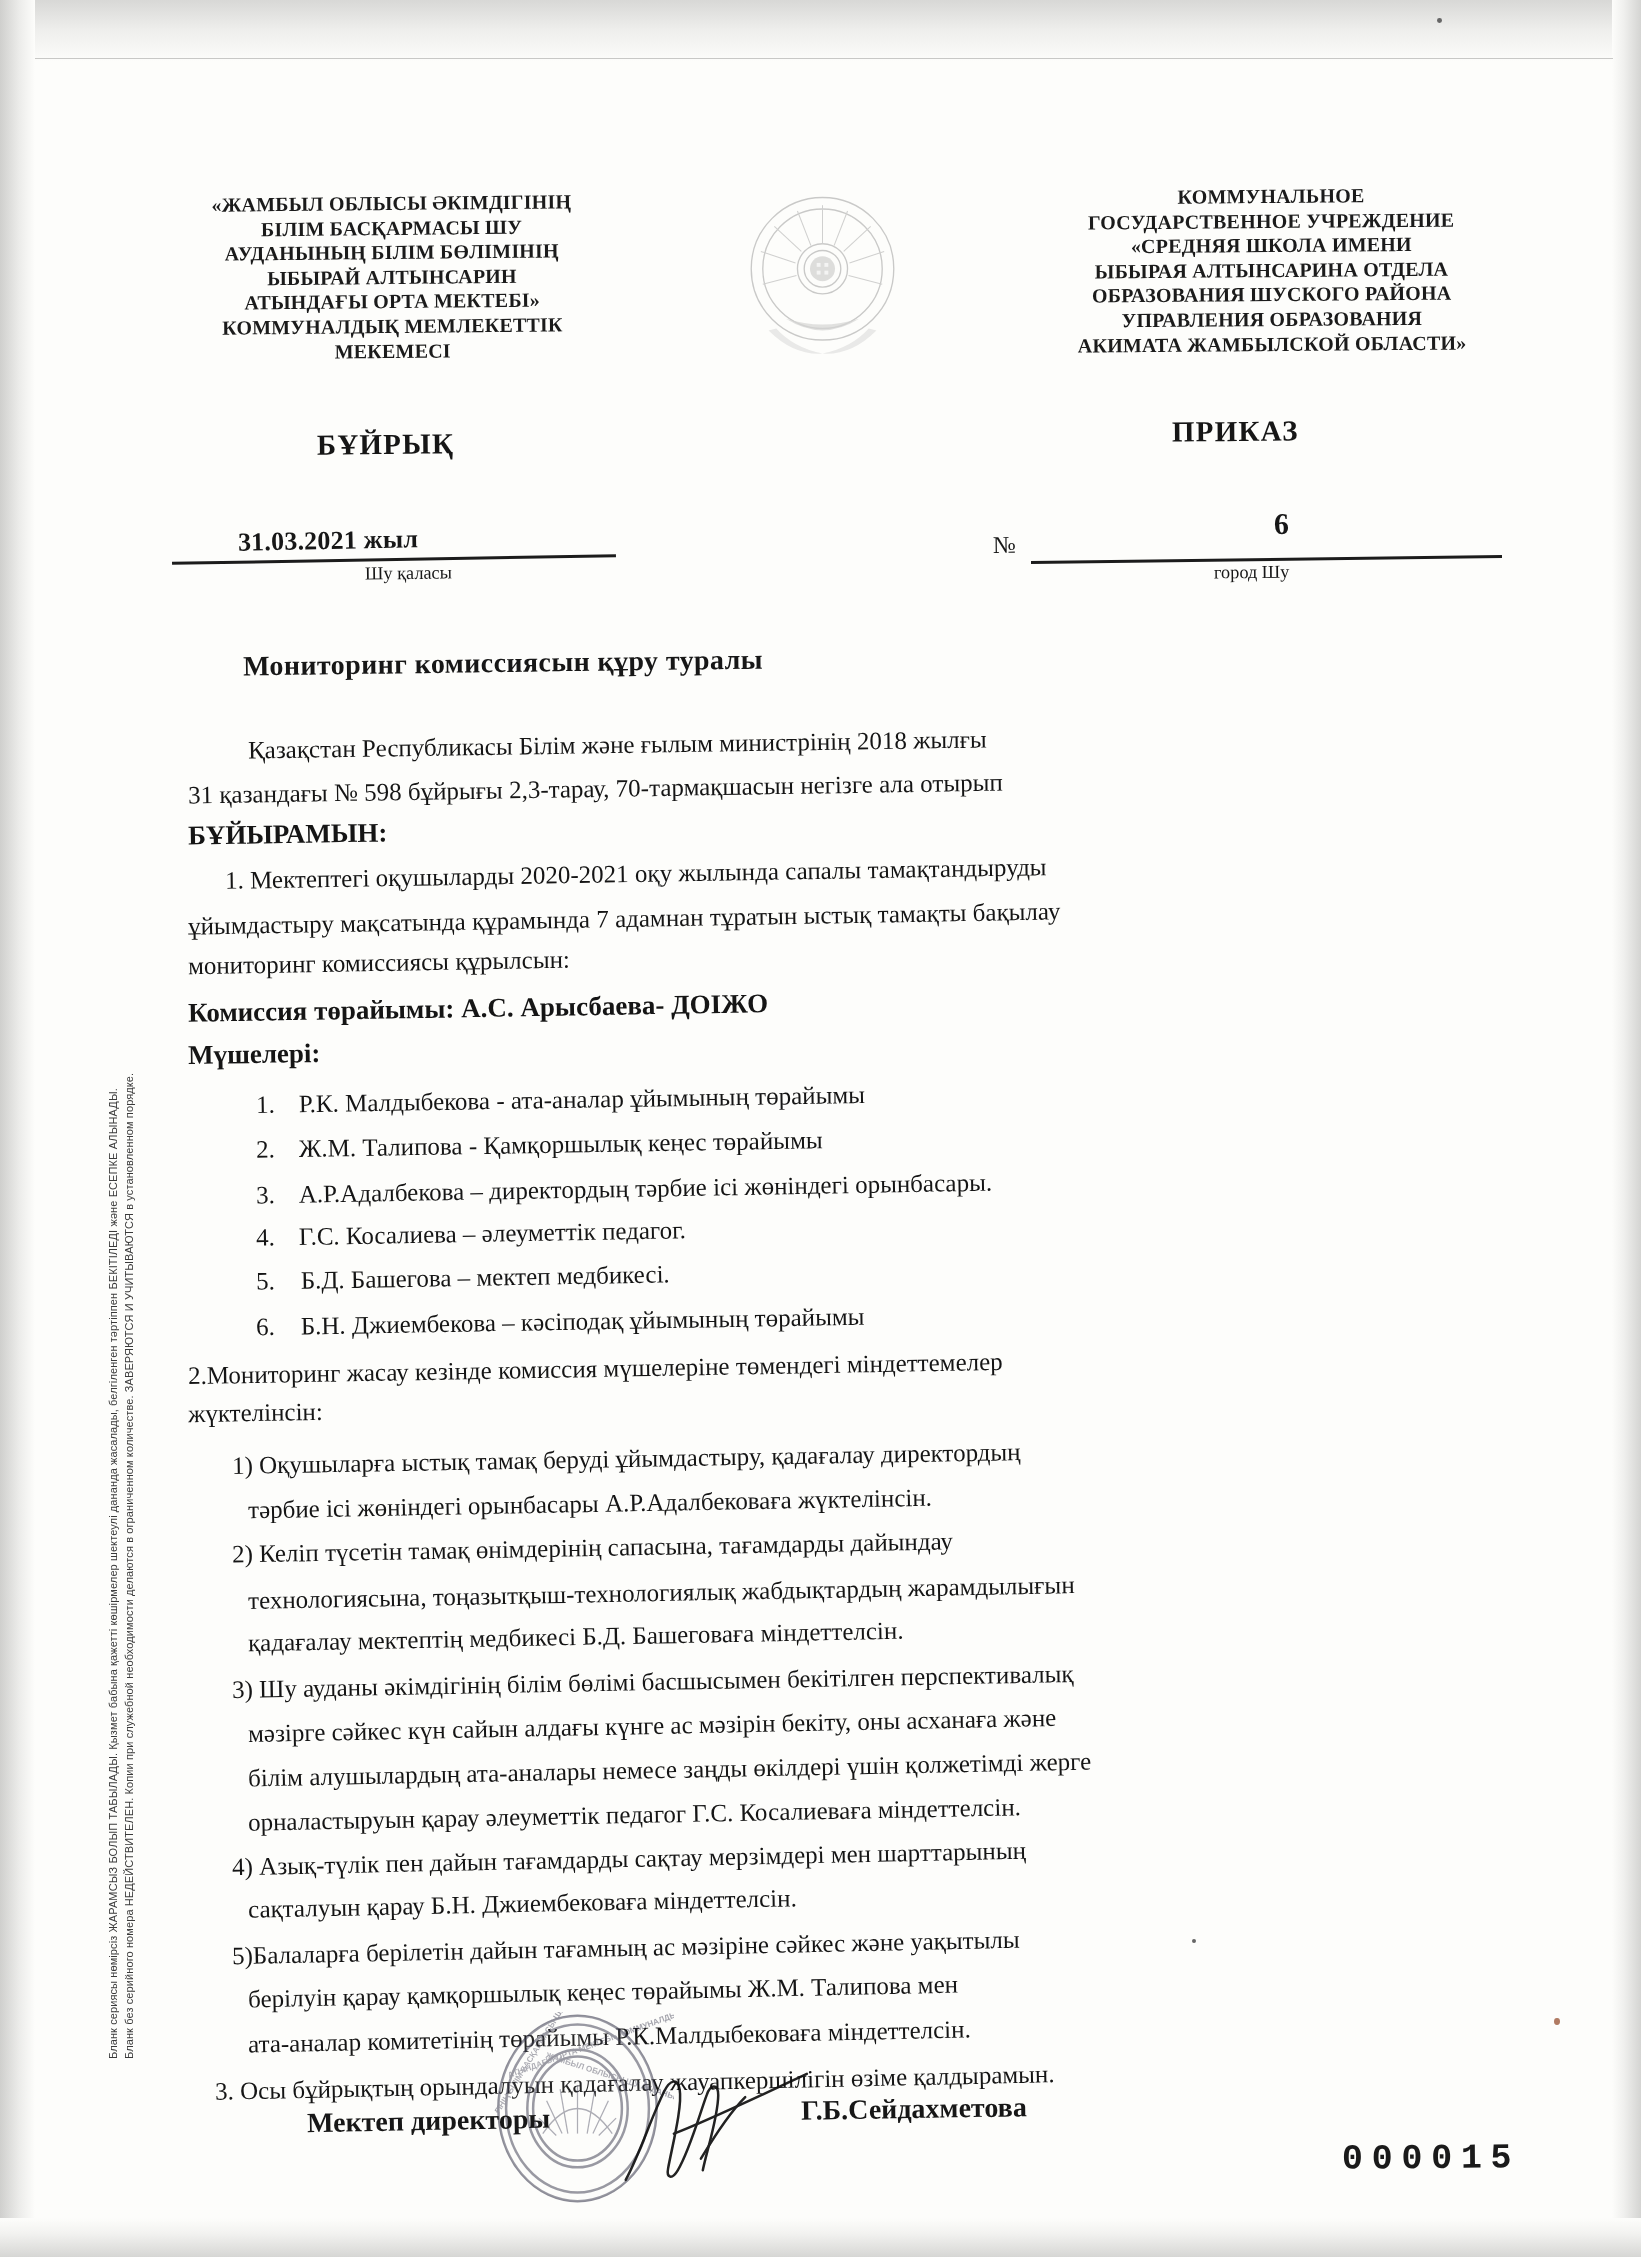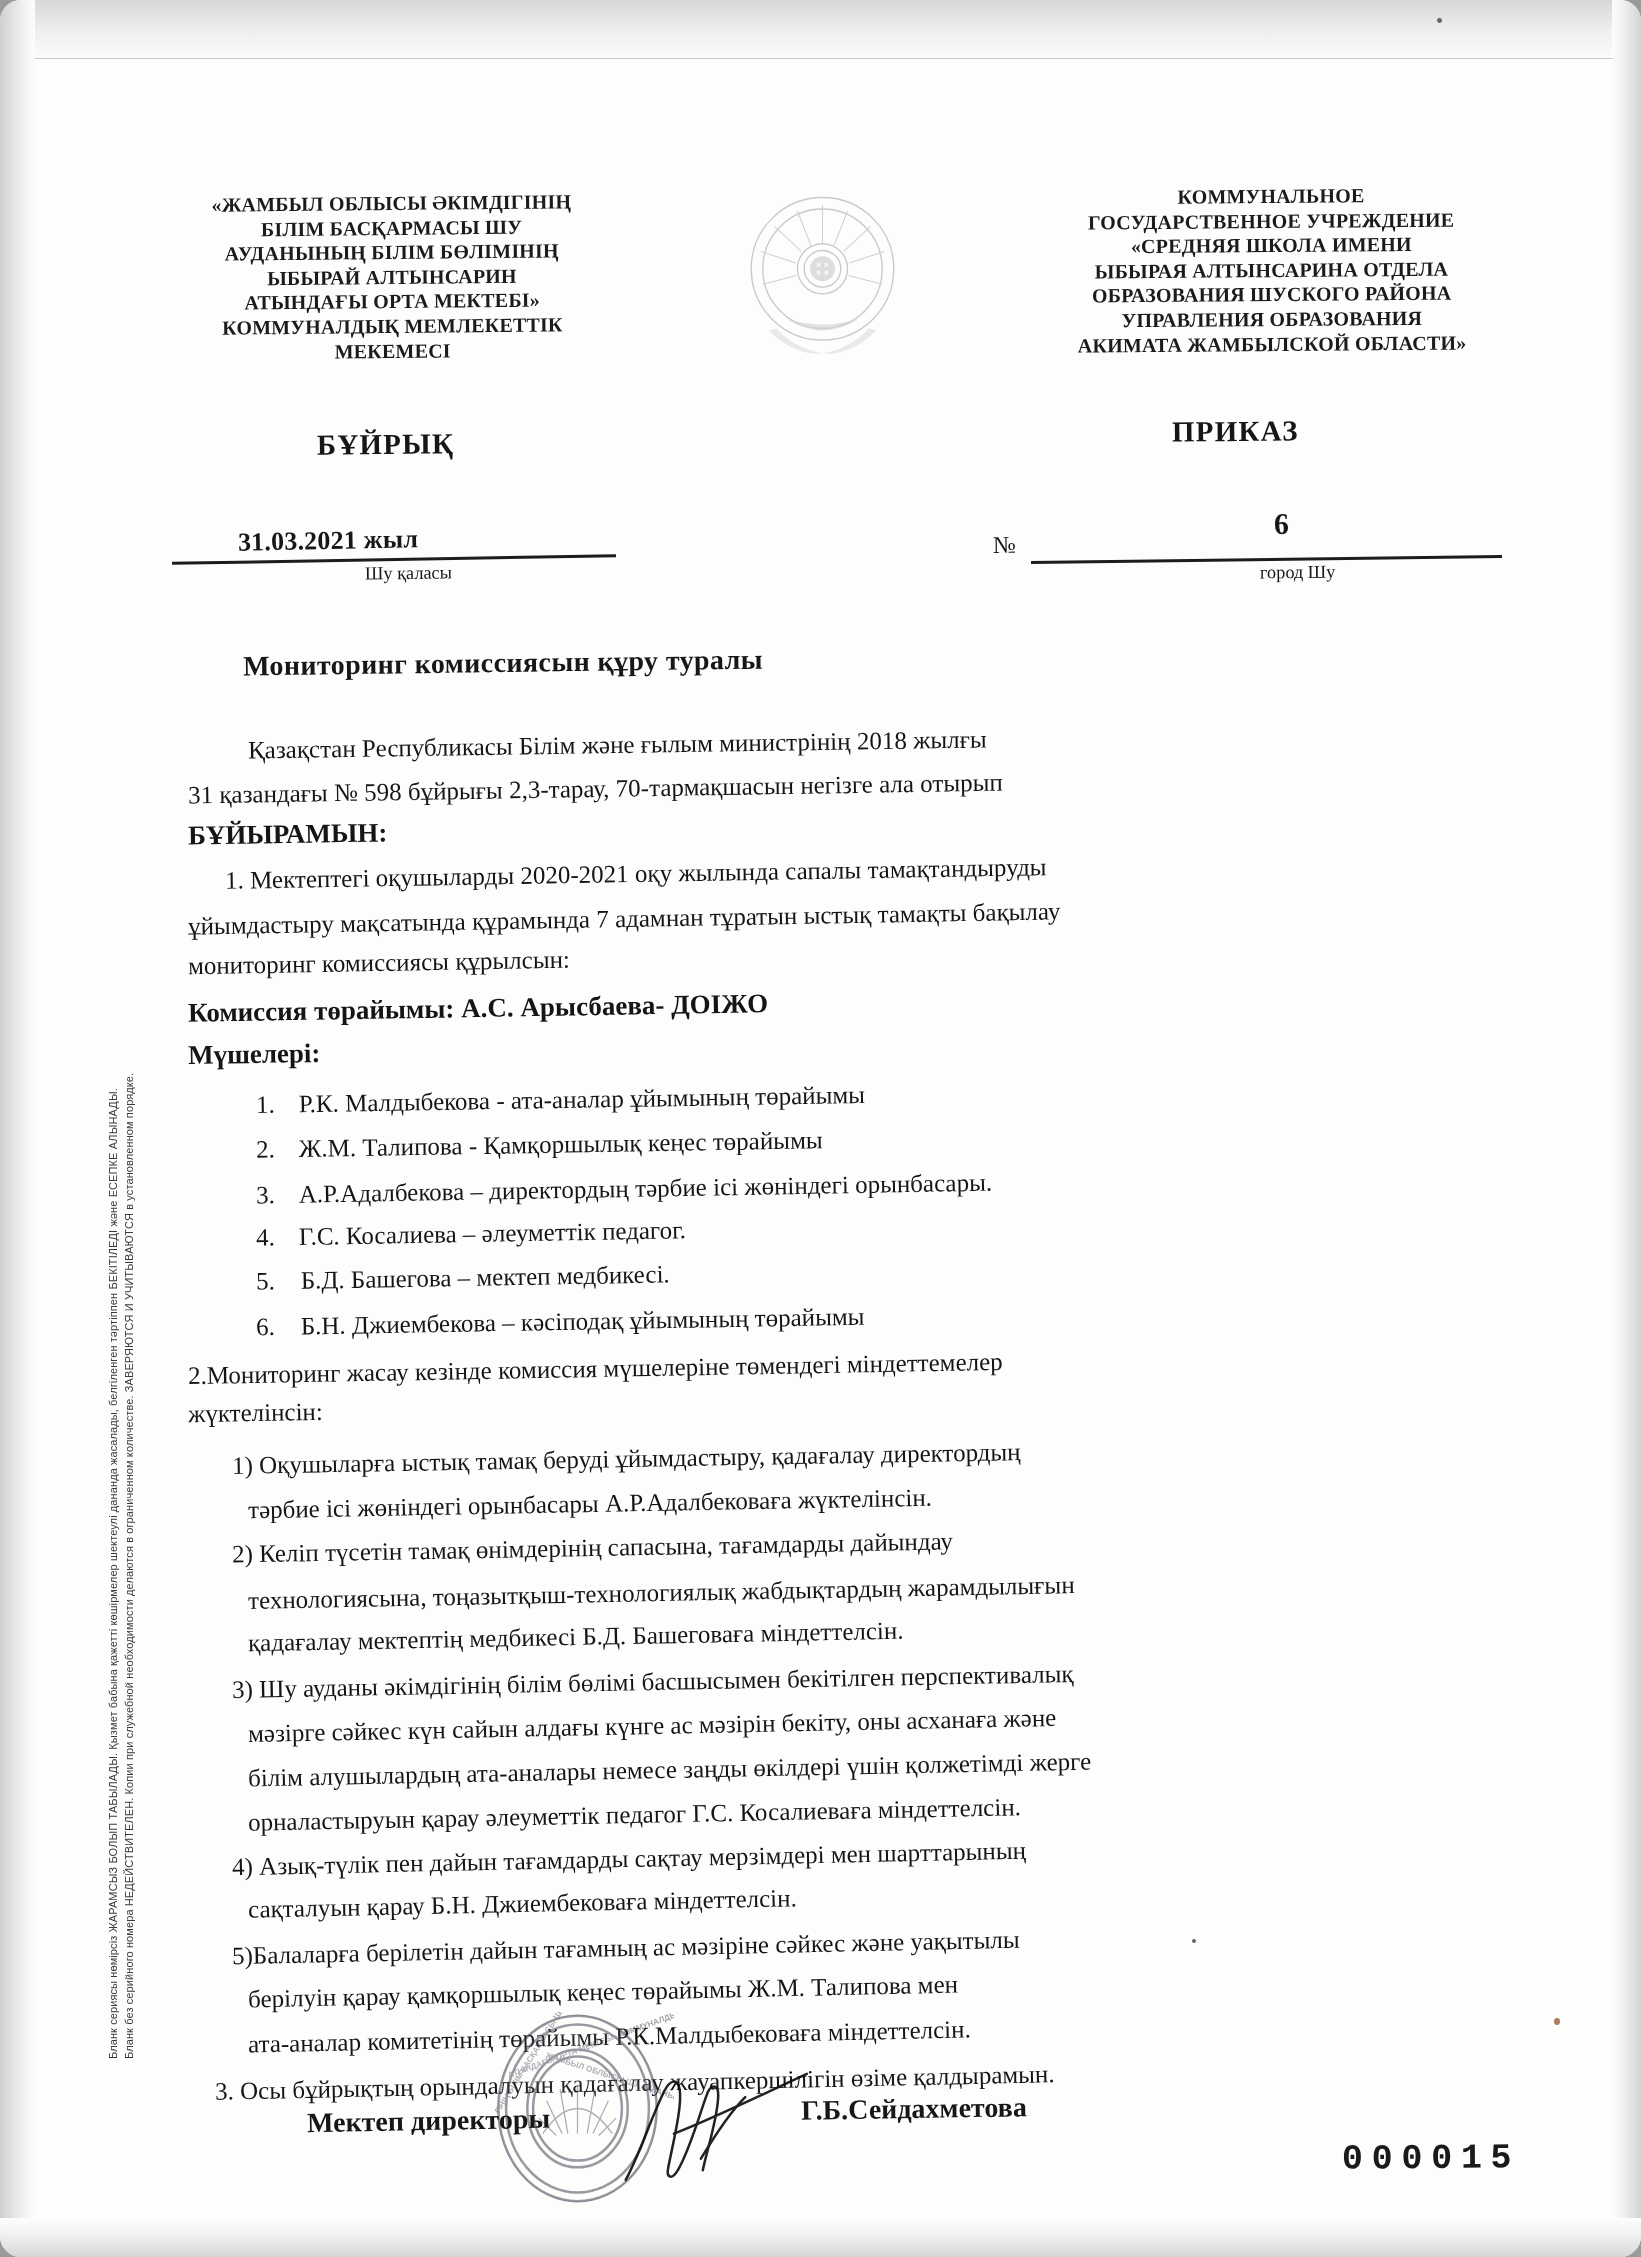"«ЖАМБЫЛ ОБЛЫСЫ ӘКІМДІГІНІҢ" .page { border-radius: 21px -> none }
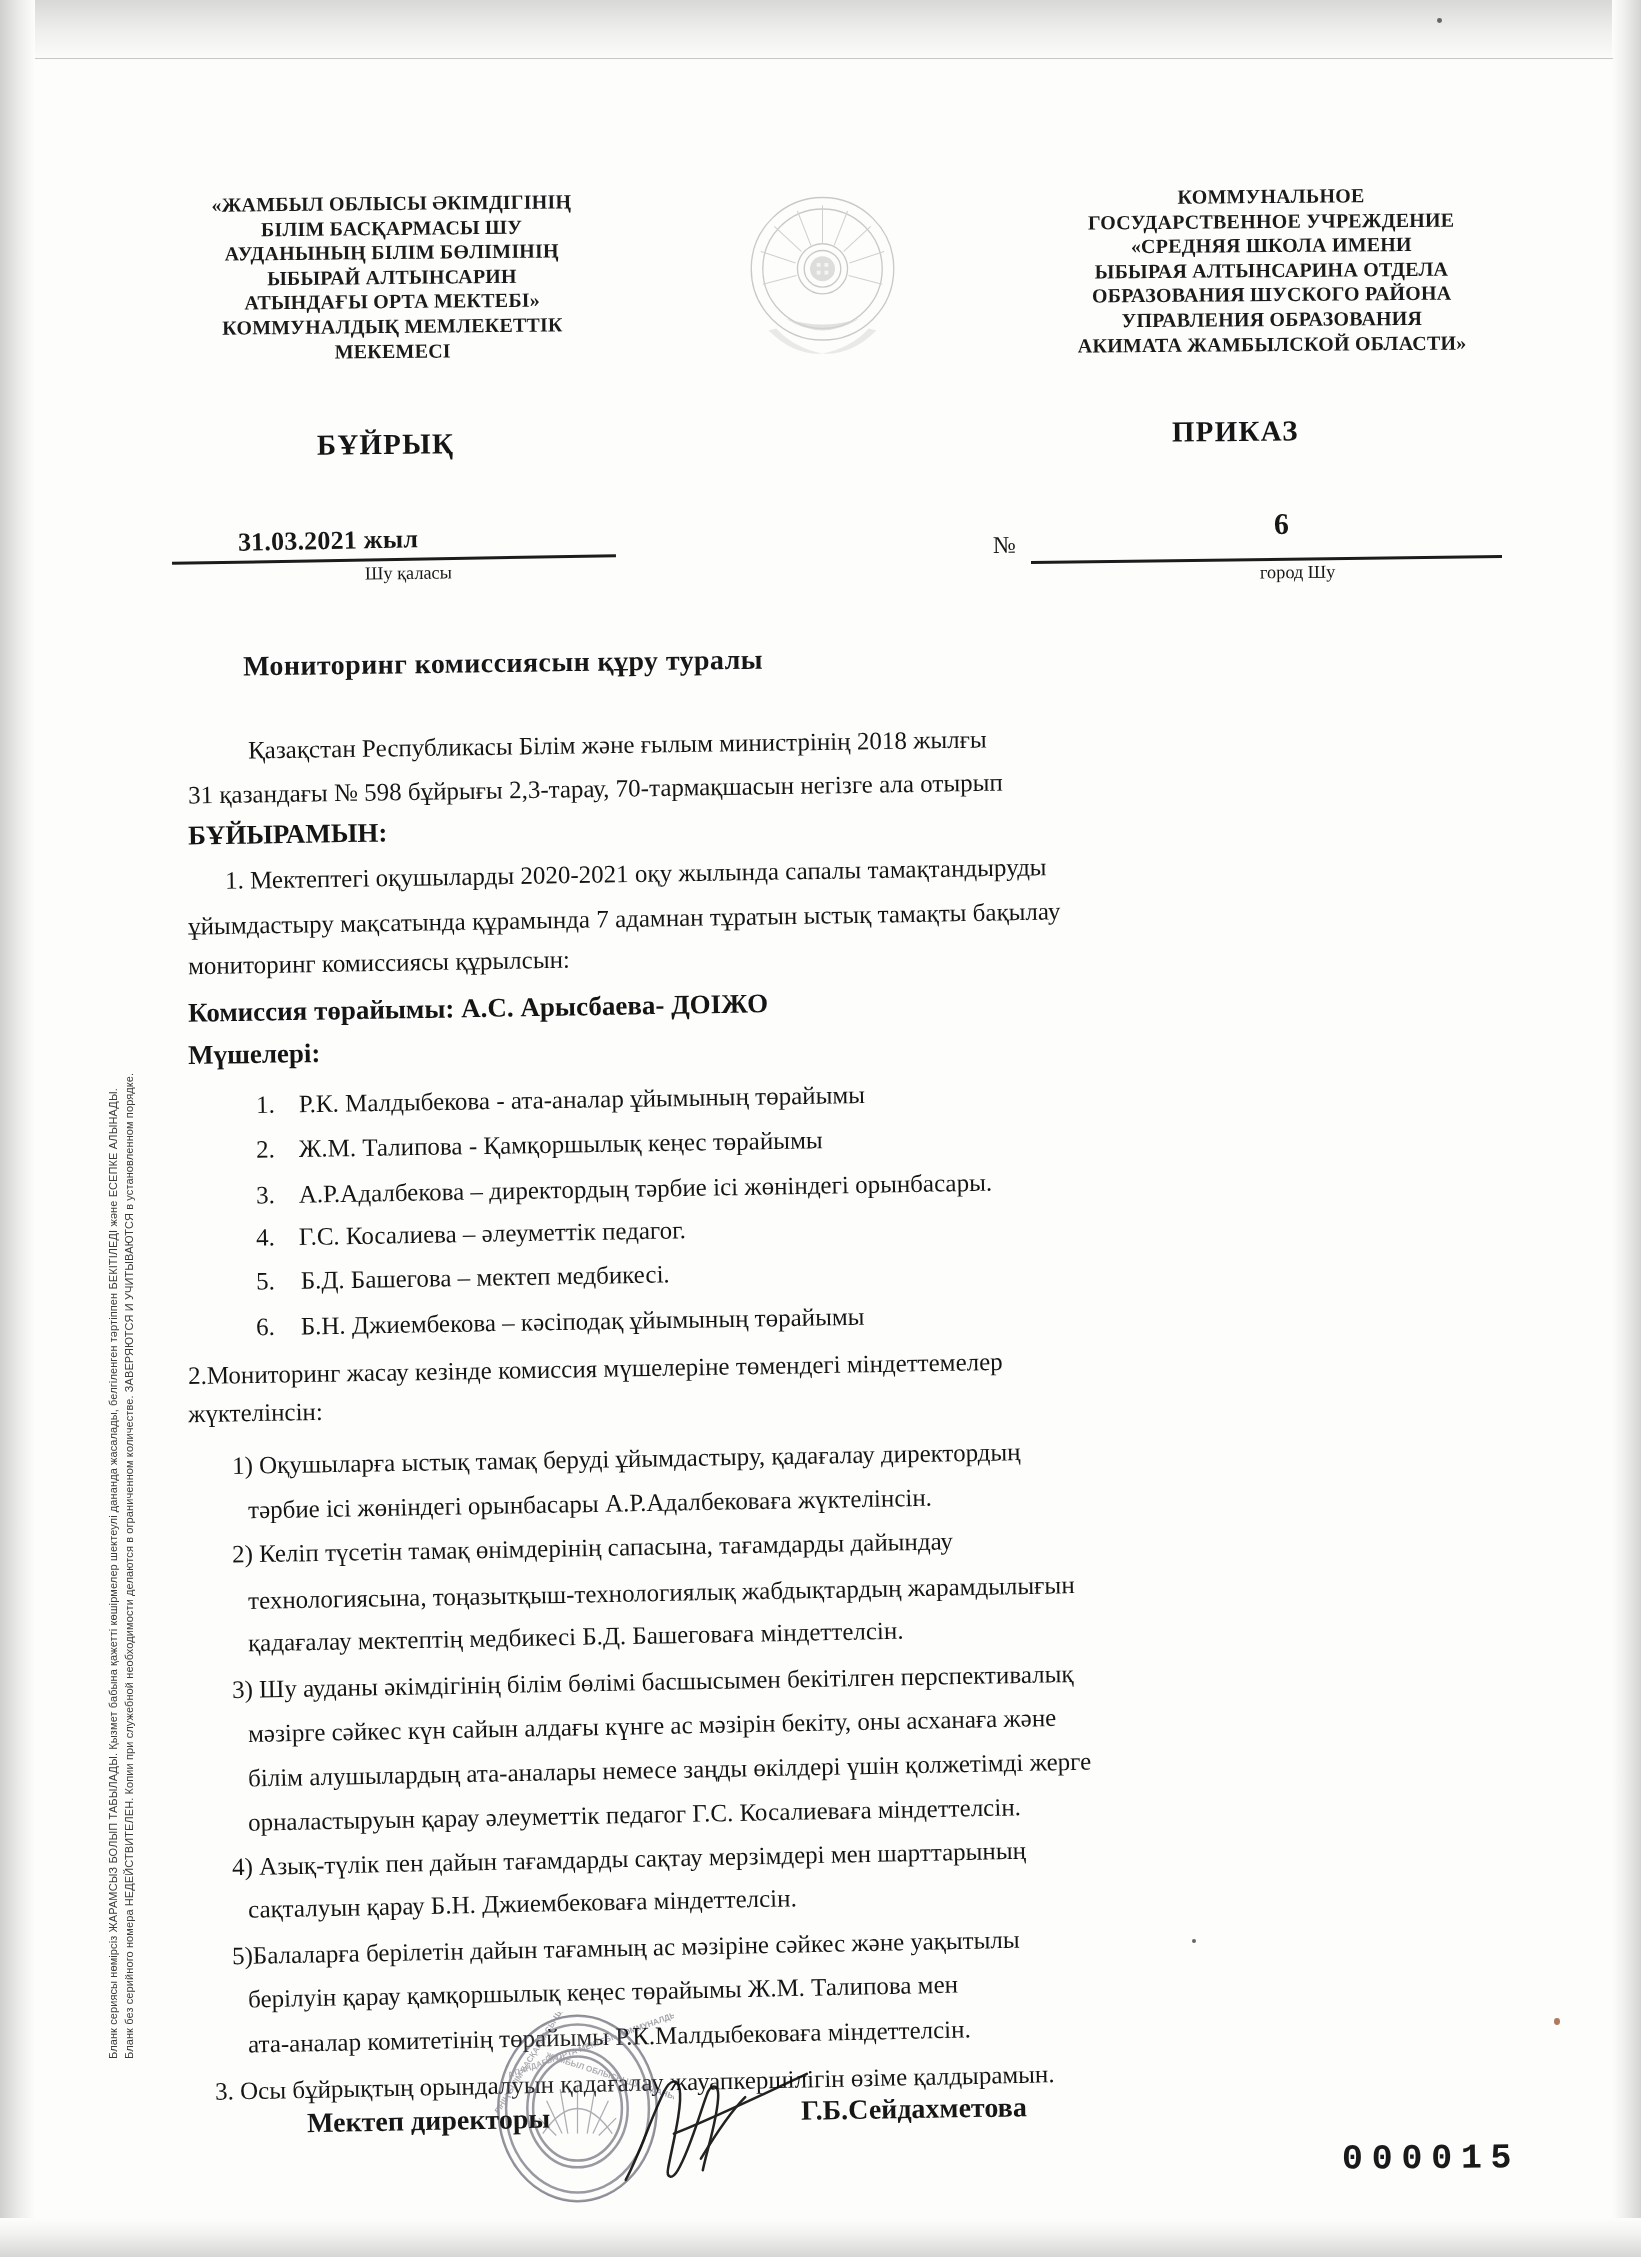"город Шу" .city-ru { left: 1260px -> 1214px }
